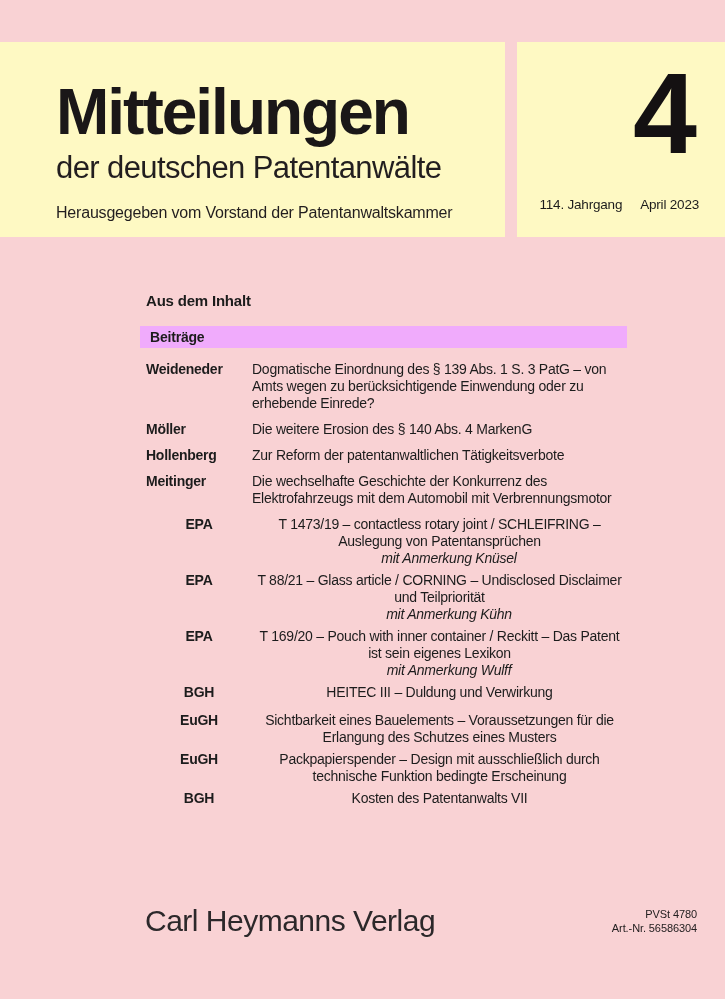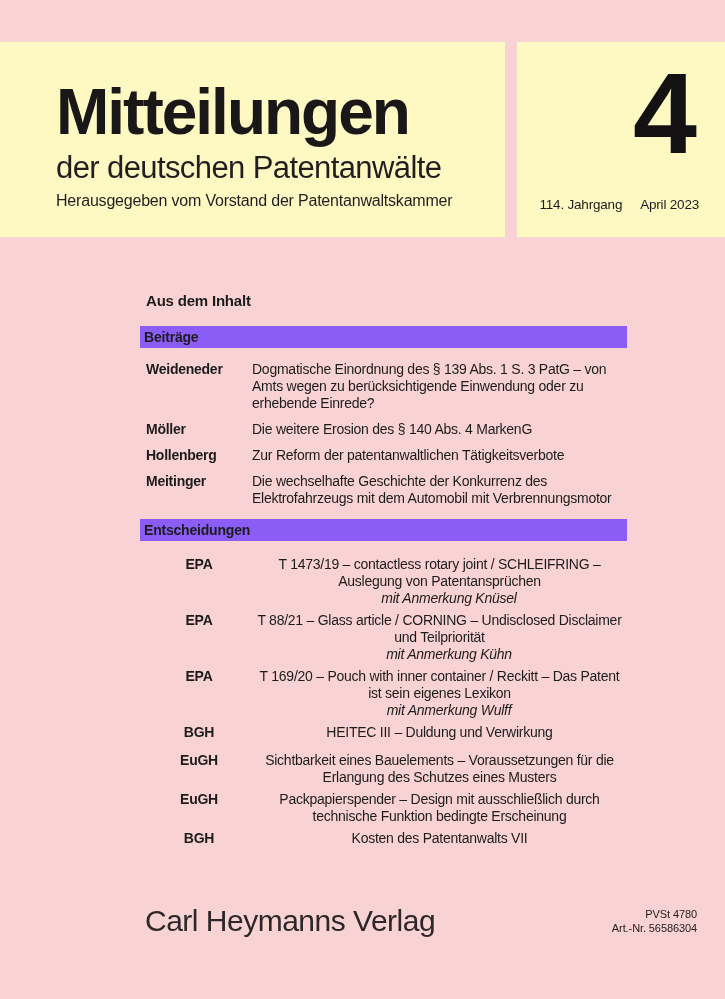"Herausgegeben vom Vorstand der" .mast-tagline { margin-top: 8px -> 20px }
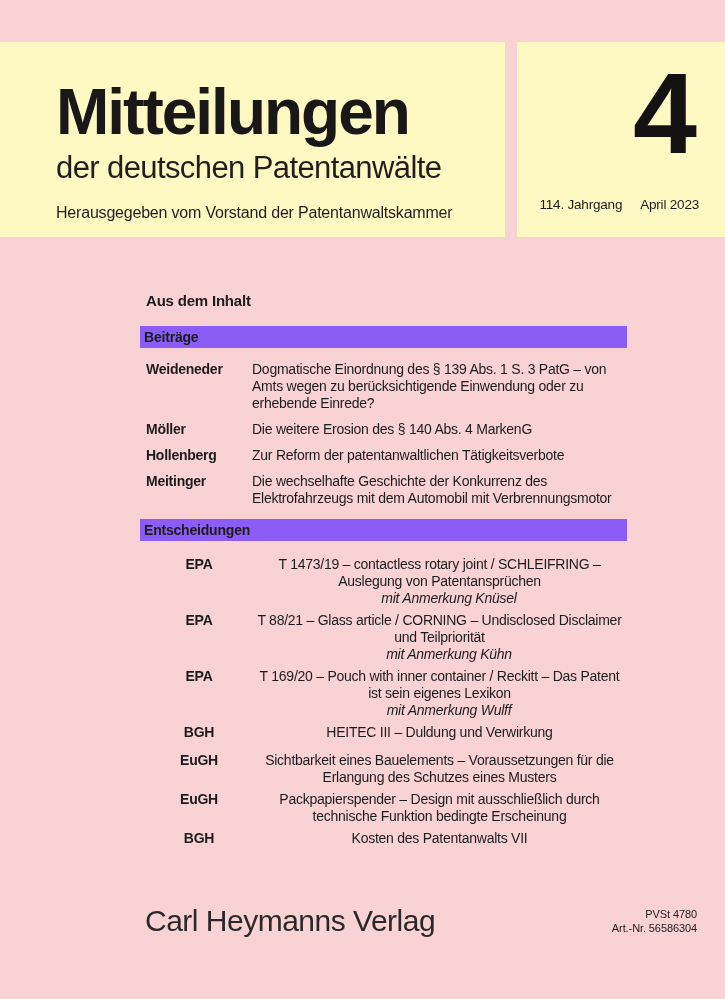"Beiträge" .band { background: #8b5cf6 -> #f0abfc; padding-left: 4px -> 10px }
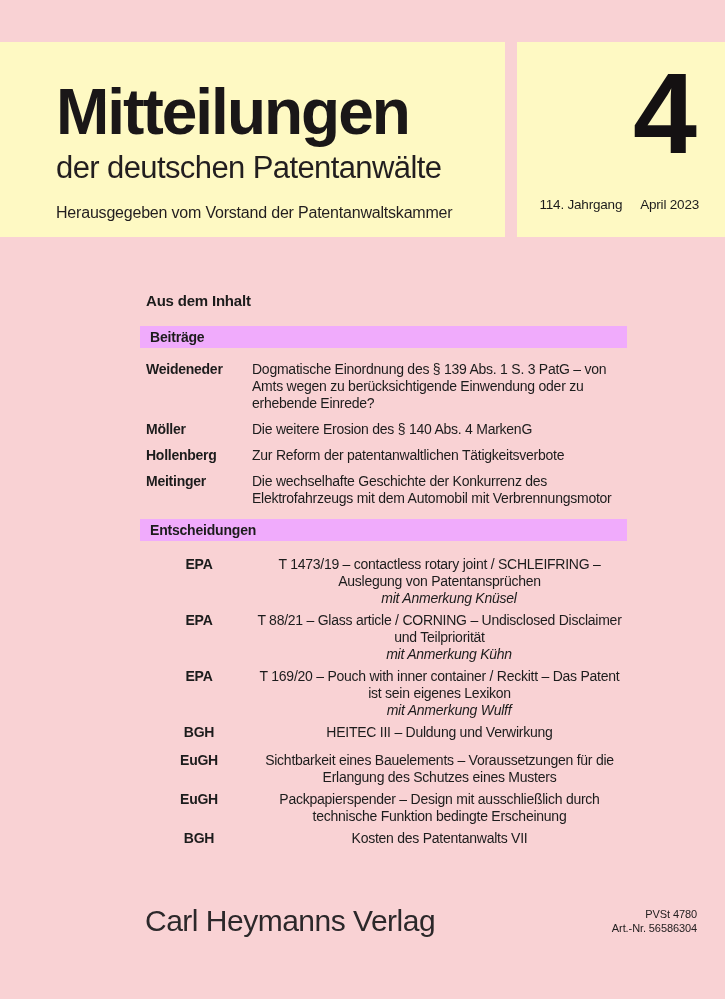"Entscheidungen" div.band { html: <div>Entscheidungen</div> -> none }
